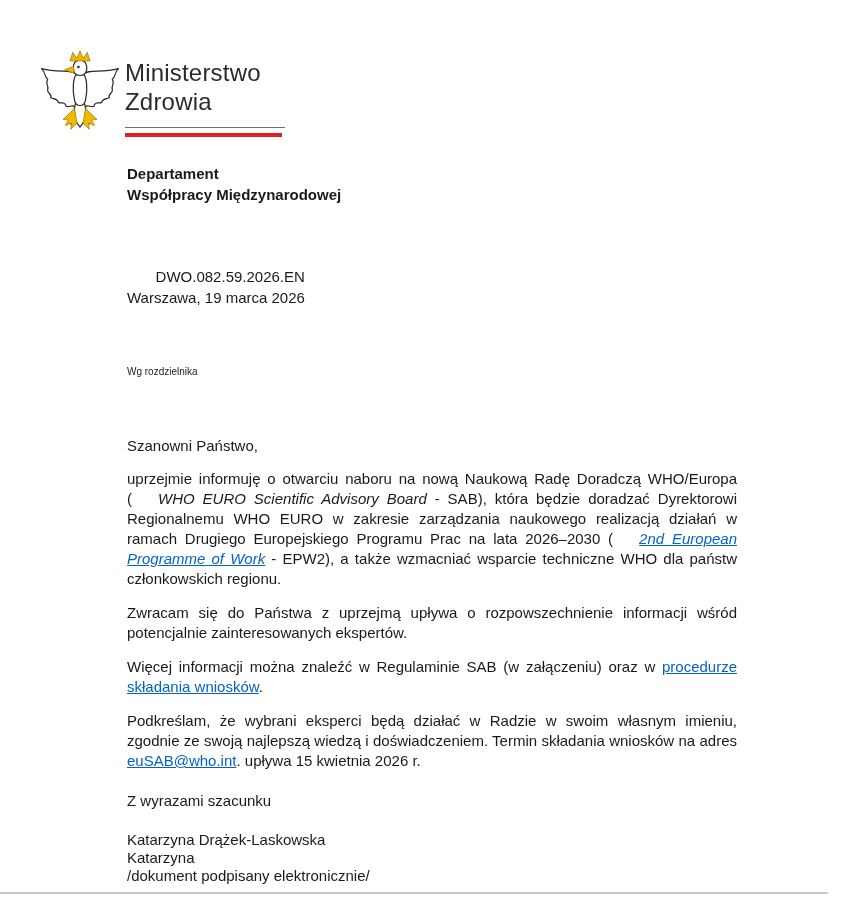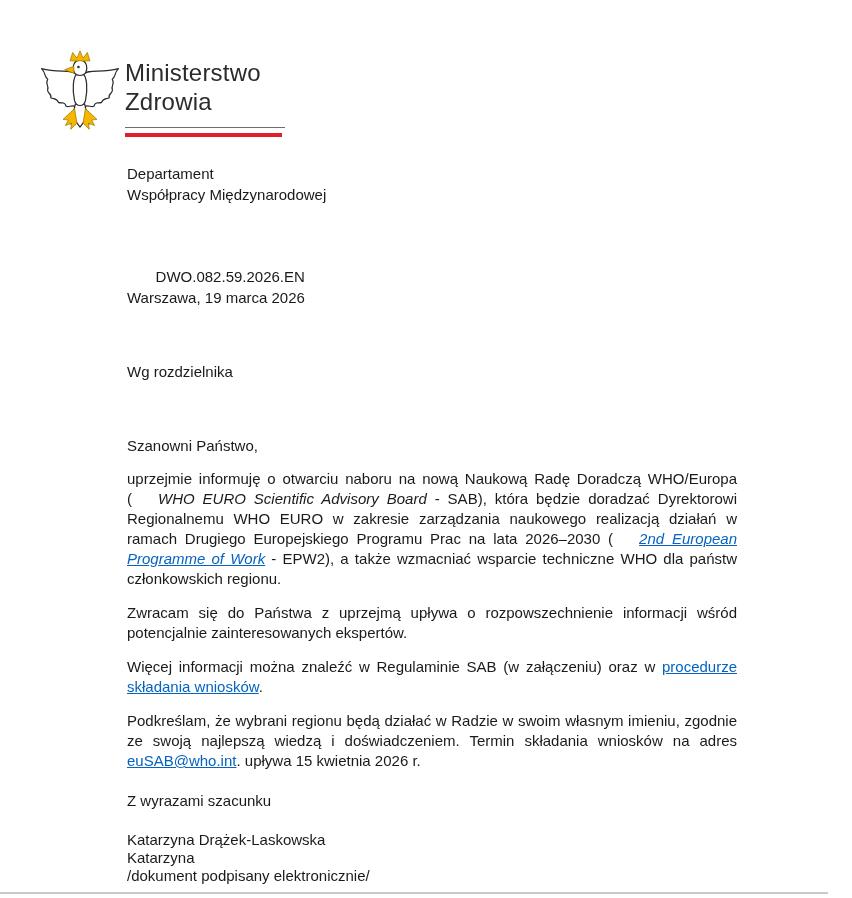"Departament" .department { font-weight: none -> bold }
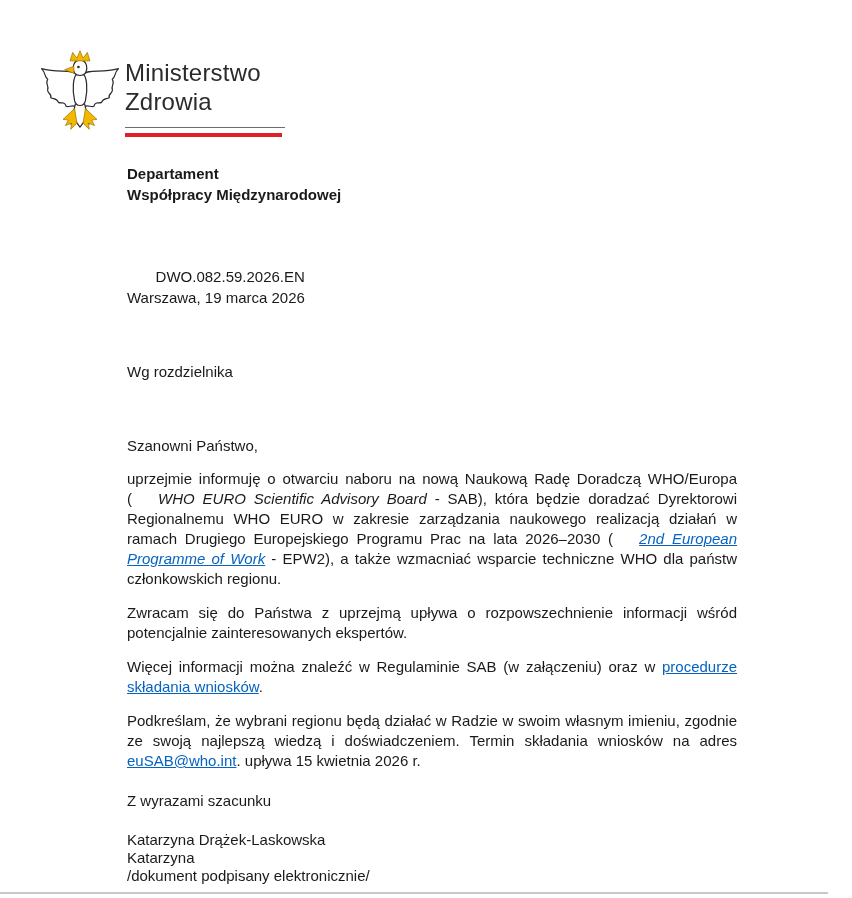"Wg rozdzielnika" .distribution { font-size: 15px -> 10px }
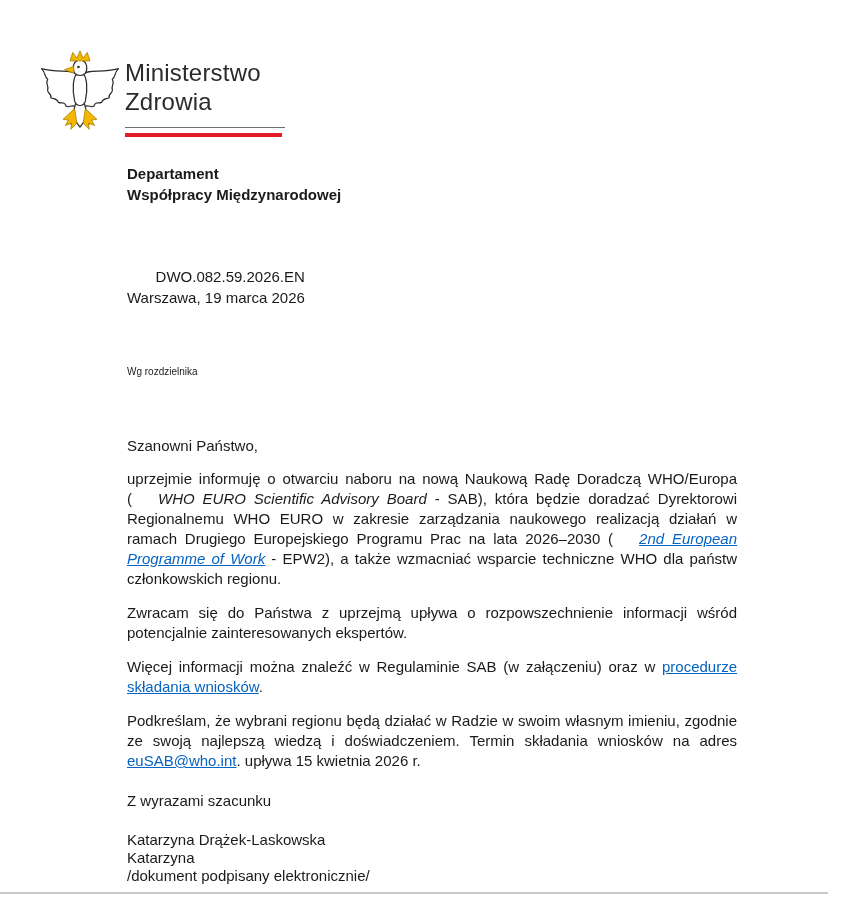"Podkreślam, że wybrani regionu będą" span { text: regionu -> eksperci }
